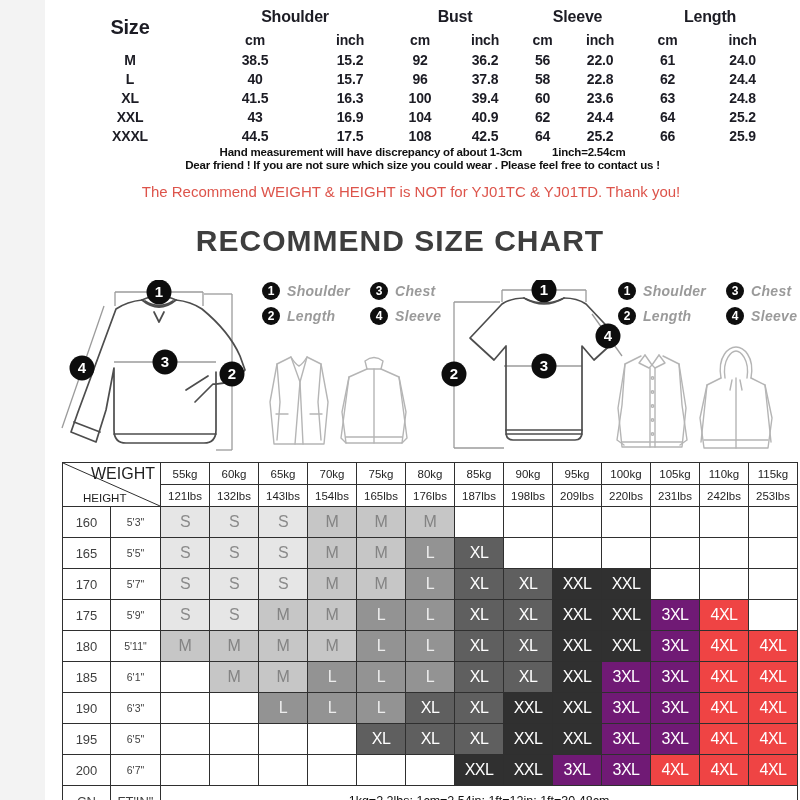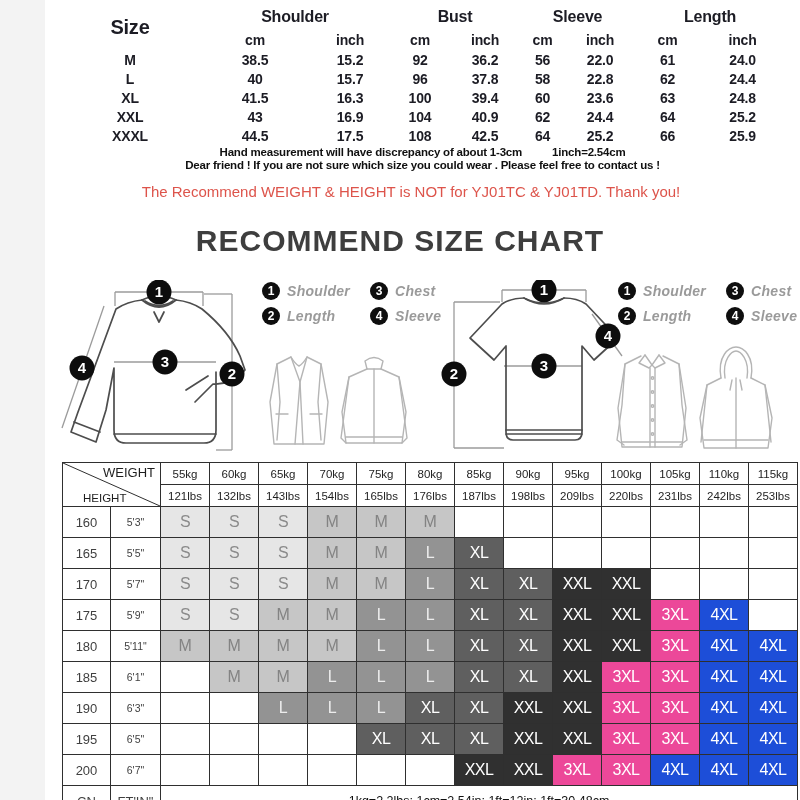"WEIGHT" .w-lbl { font-size: 13px -> 16px }
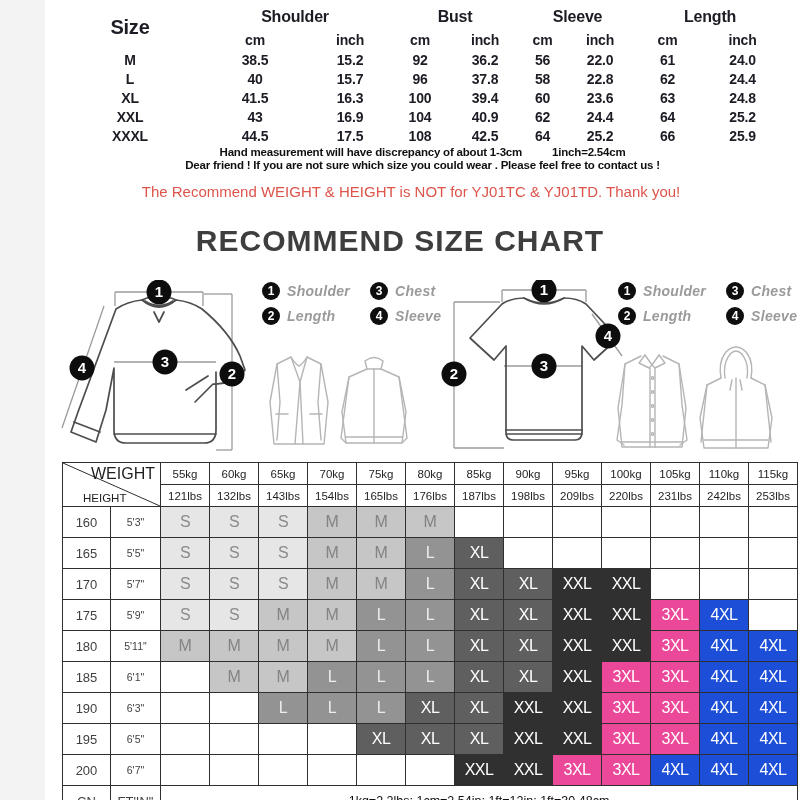"3XL" .c-3XL { background: #ec4899 -> #701a75 }
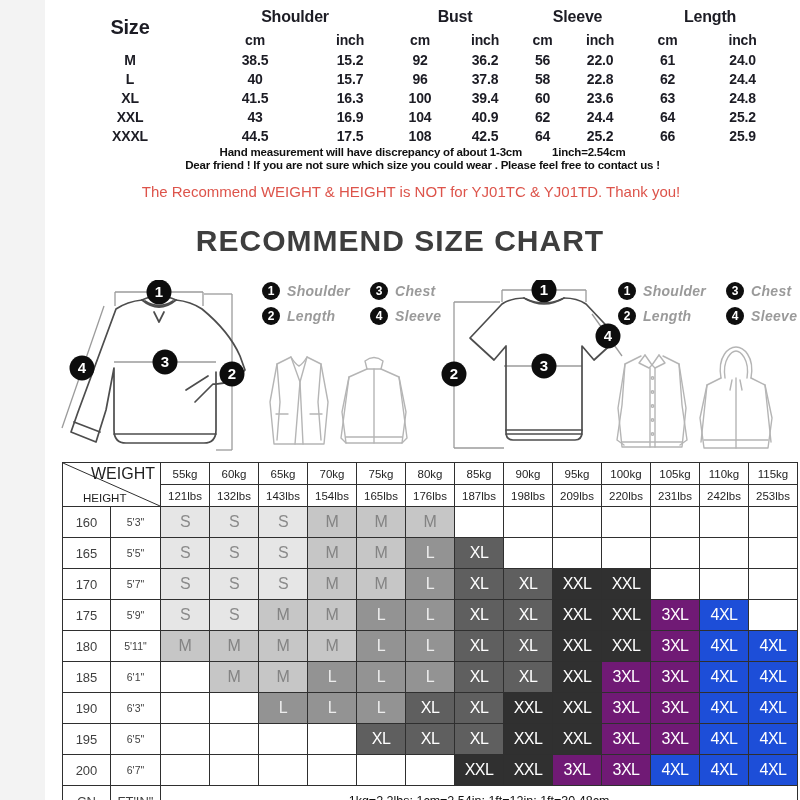"4XL" .c-4XL { background: #1d4ed8 -> #ef4444 }
